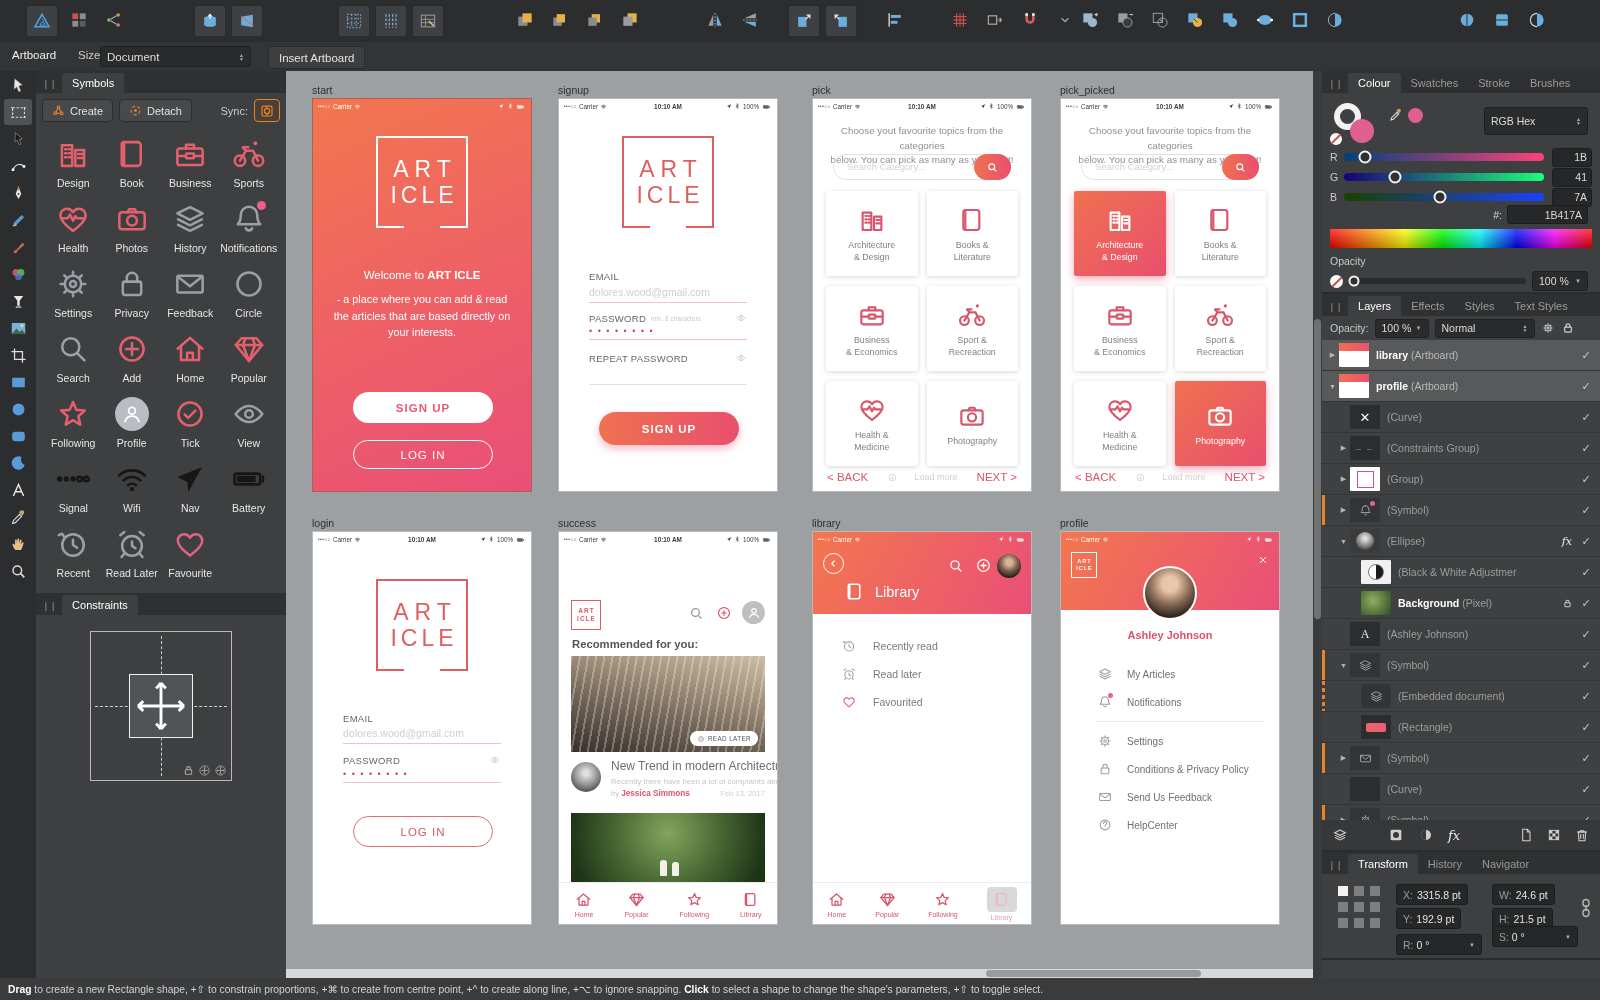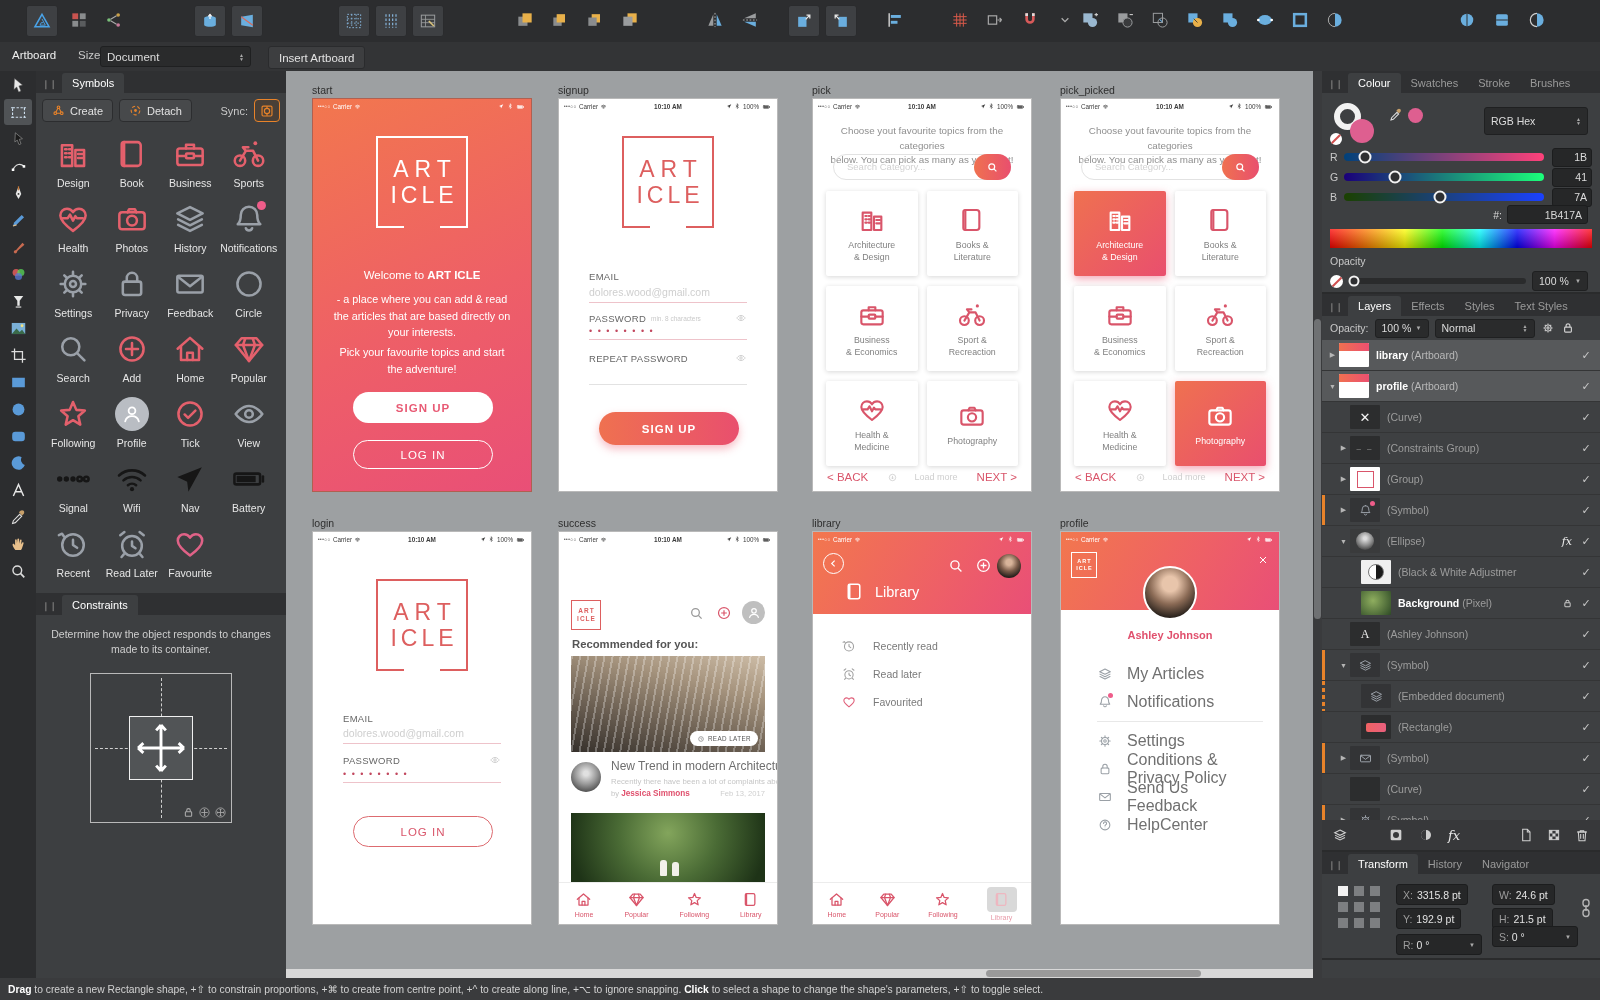"Pick your favourite topics and" div.center-text { html: <div>Pick your favourite topics and start the adventure!</div> -> none }
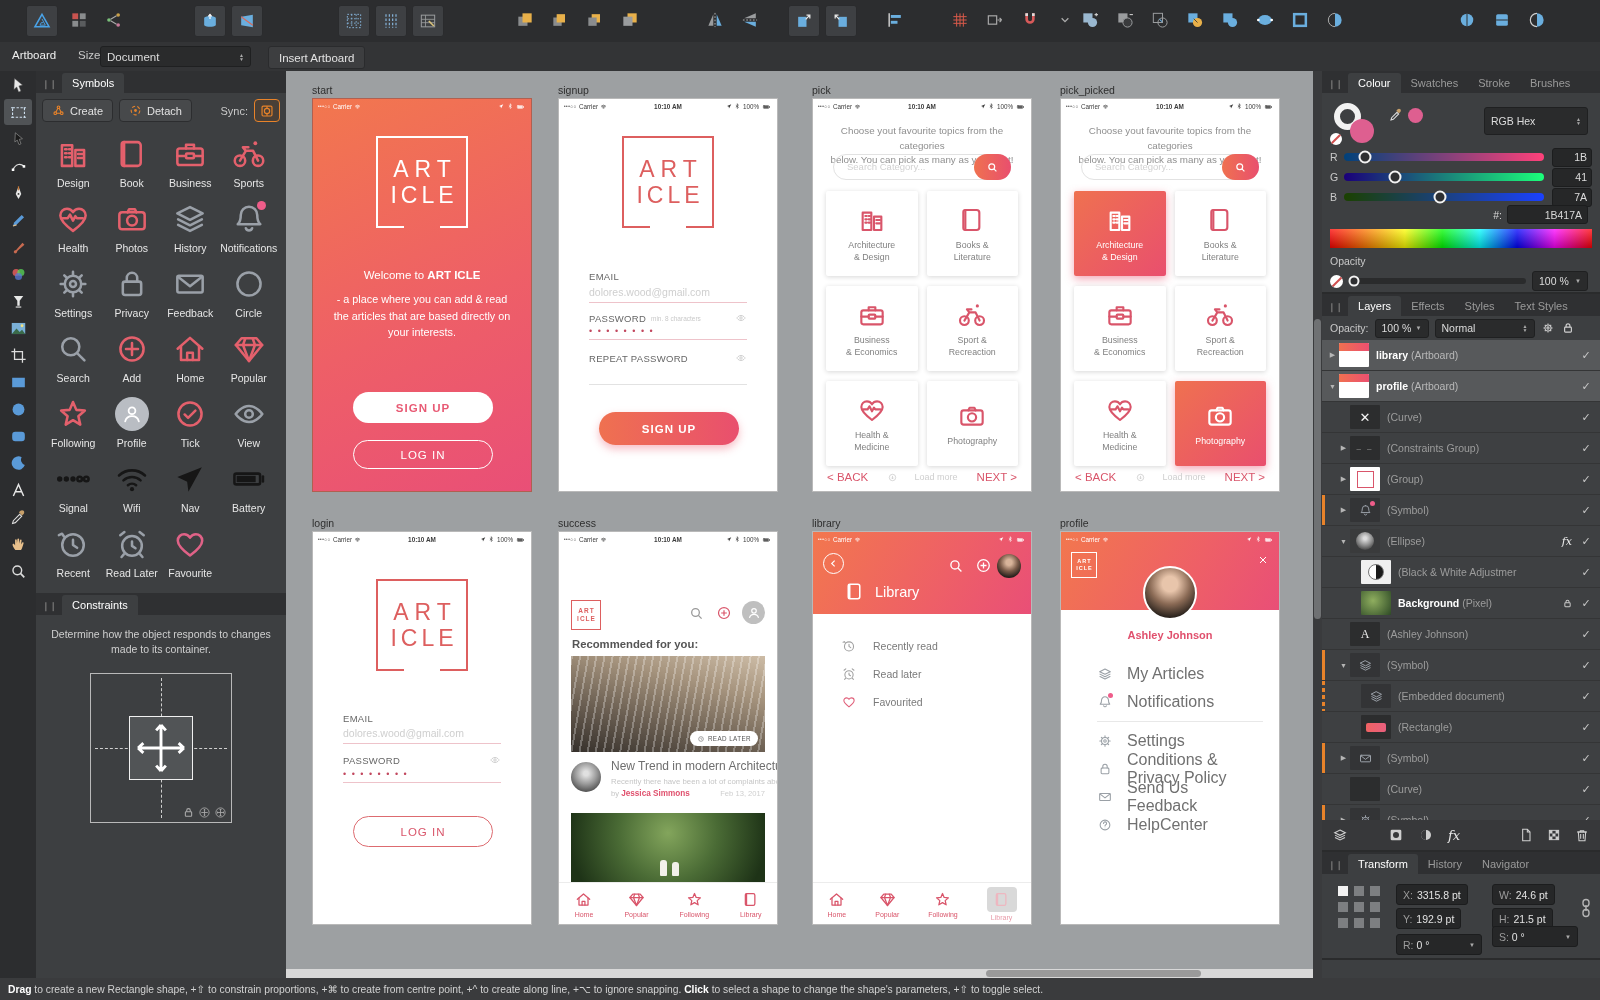"Determine how the object responds" div { html: <div> <div>Determine how the object responds to changes</div> <div>made to its container.</div> </div> -> none }
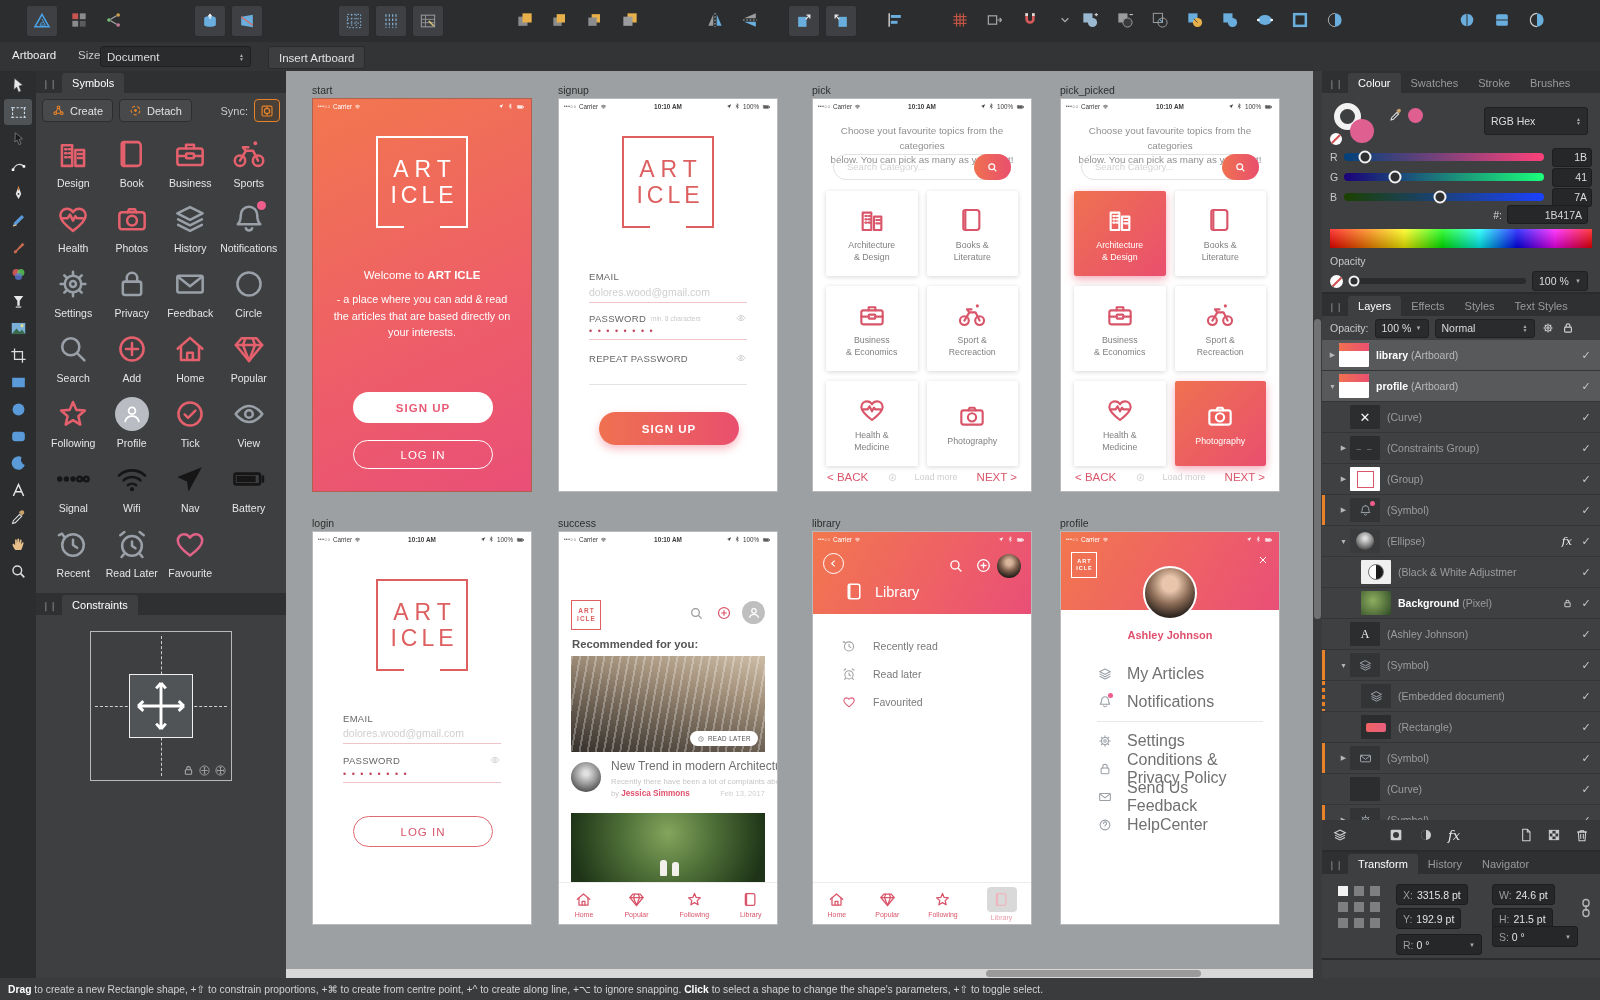"My Articles" .pro-item .pl { font-size: 16px -> 10px }
